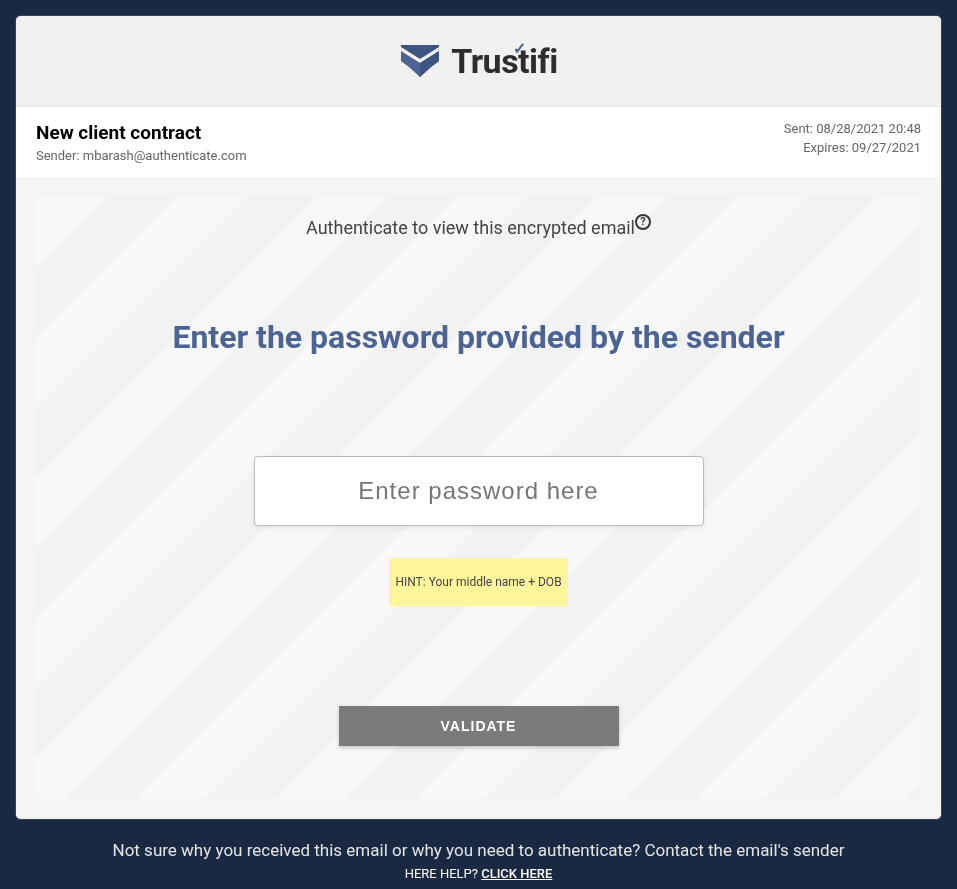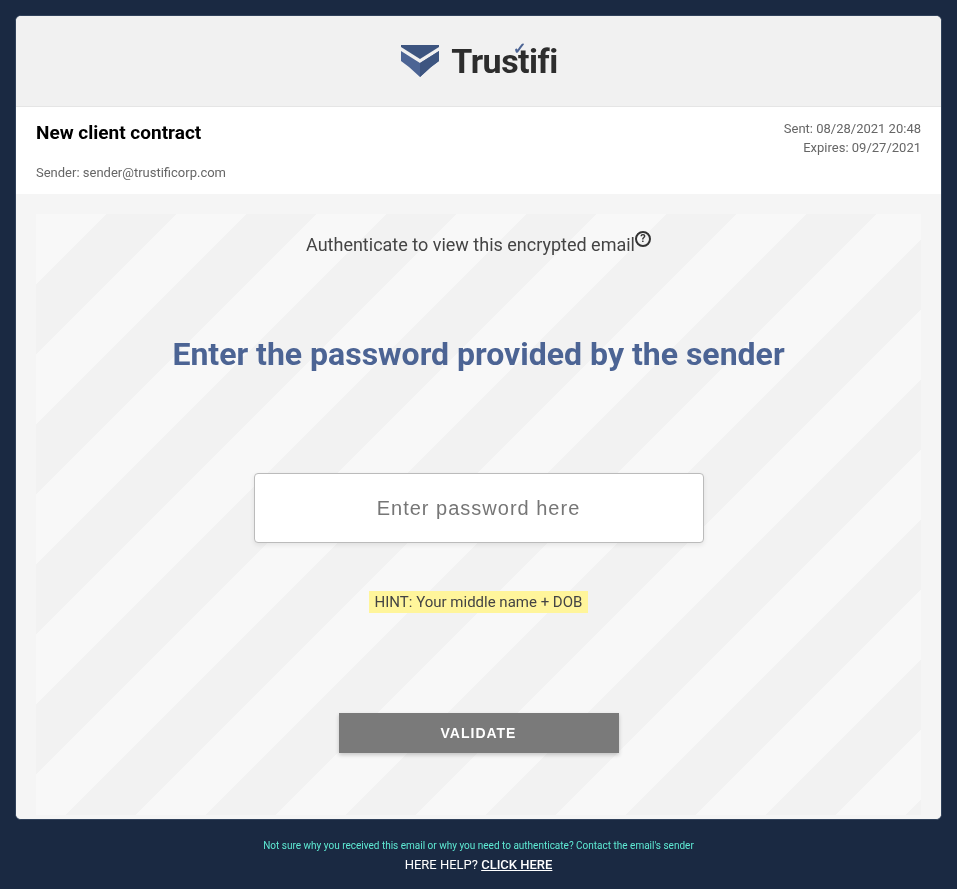"New client contract" .meta-left { gap: 21px -> 4px }
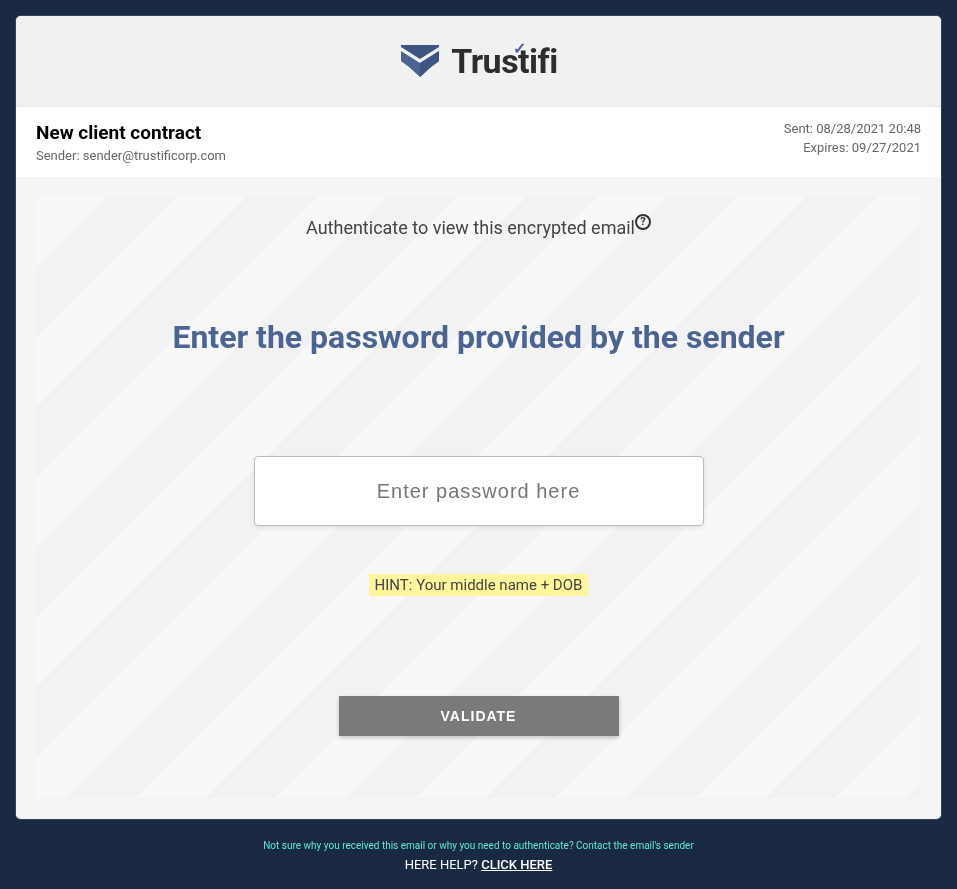"sender@trustificorp.com" span { text: sender@trustificorp.com -> mbarash@authenticate.com }
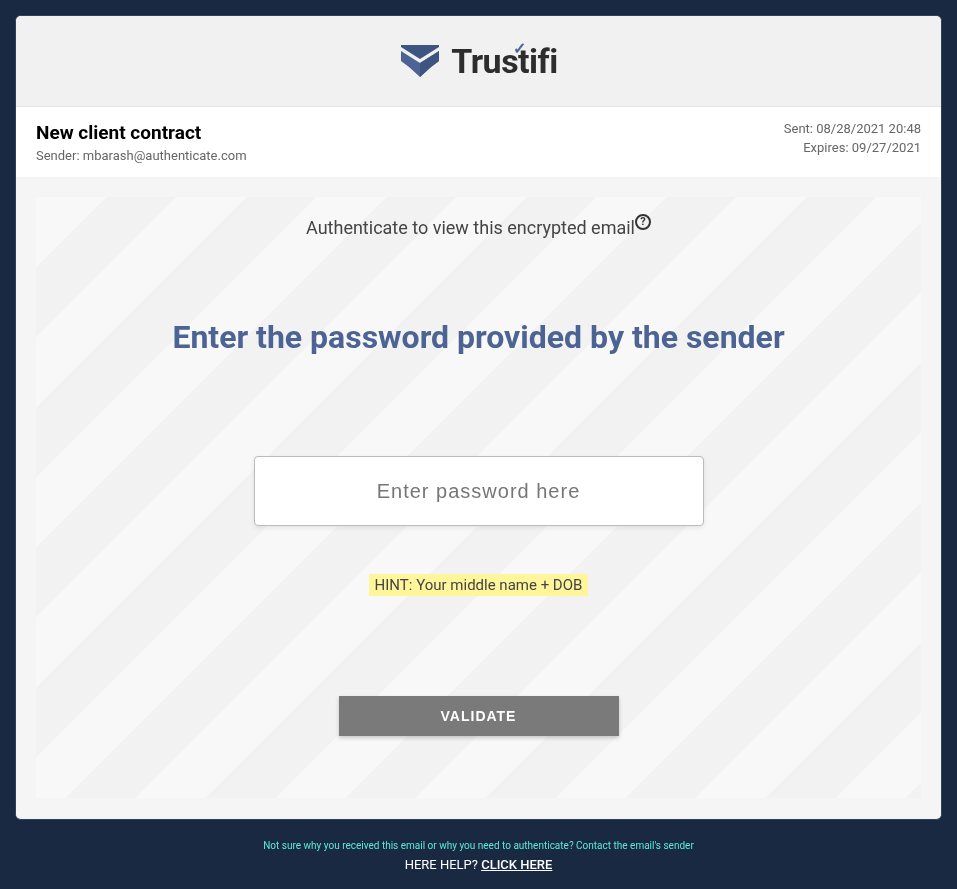"Enter password here" .password-input { font-size: 20px -> 24px }
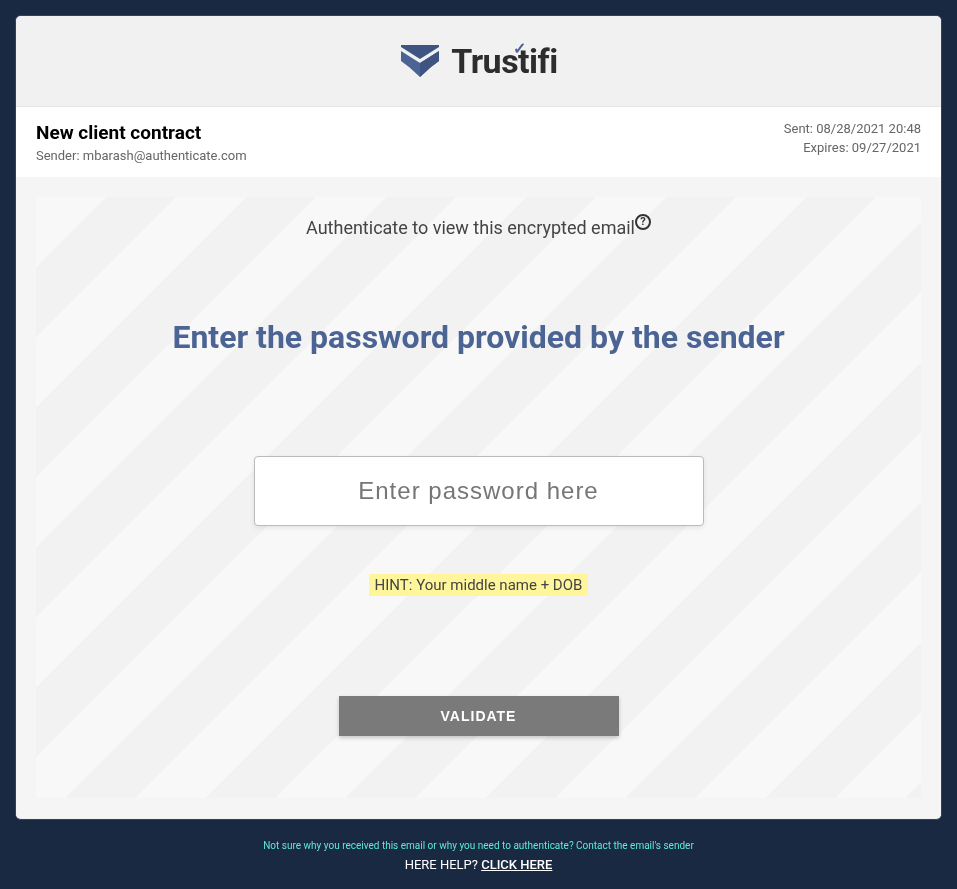"HINT: Your middle name +" .hint-text { font-size: 15px -> 12px; margin-top: 48px -> 32px; padding: 2px 6px -> 17px 6px }
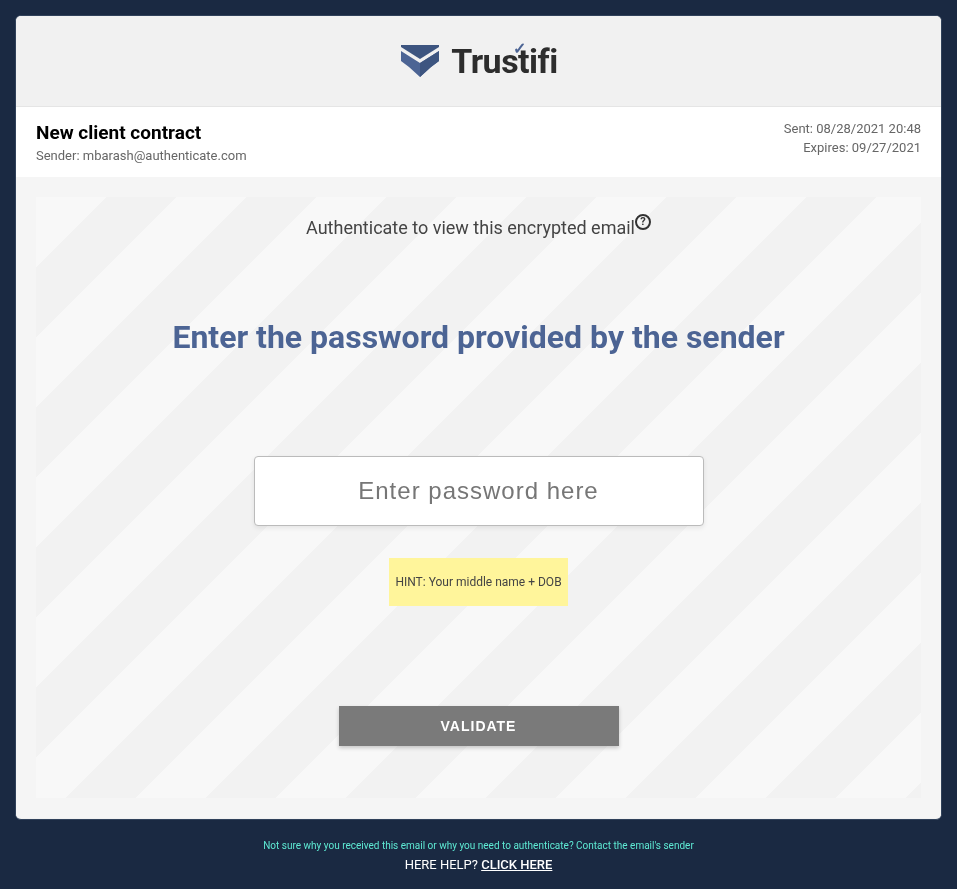"Not sure why you received" .footer-text { color: #5eead4 -> #e5e5e5; font-size: 10px -> 17px }
